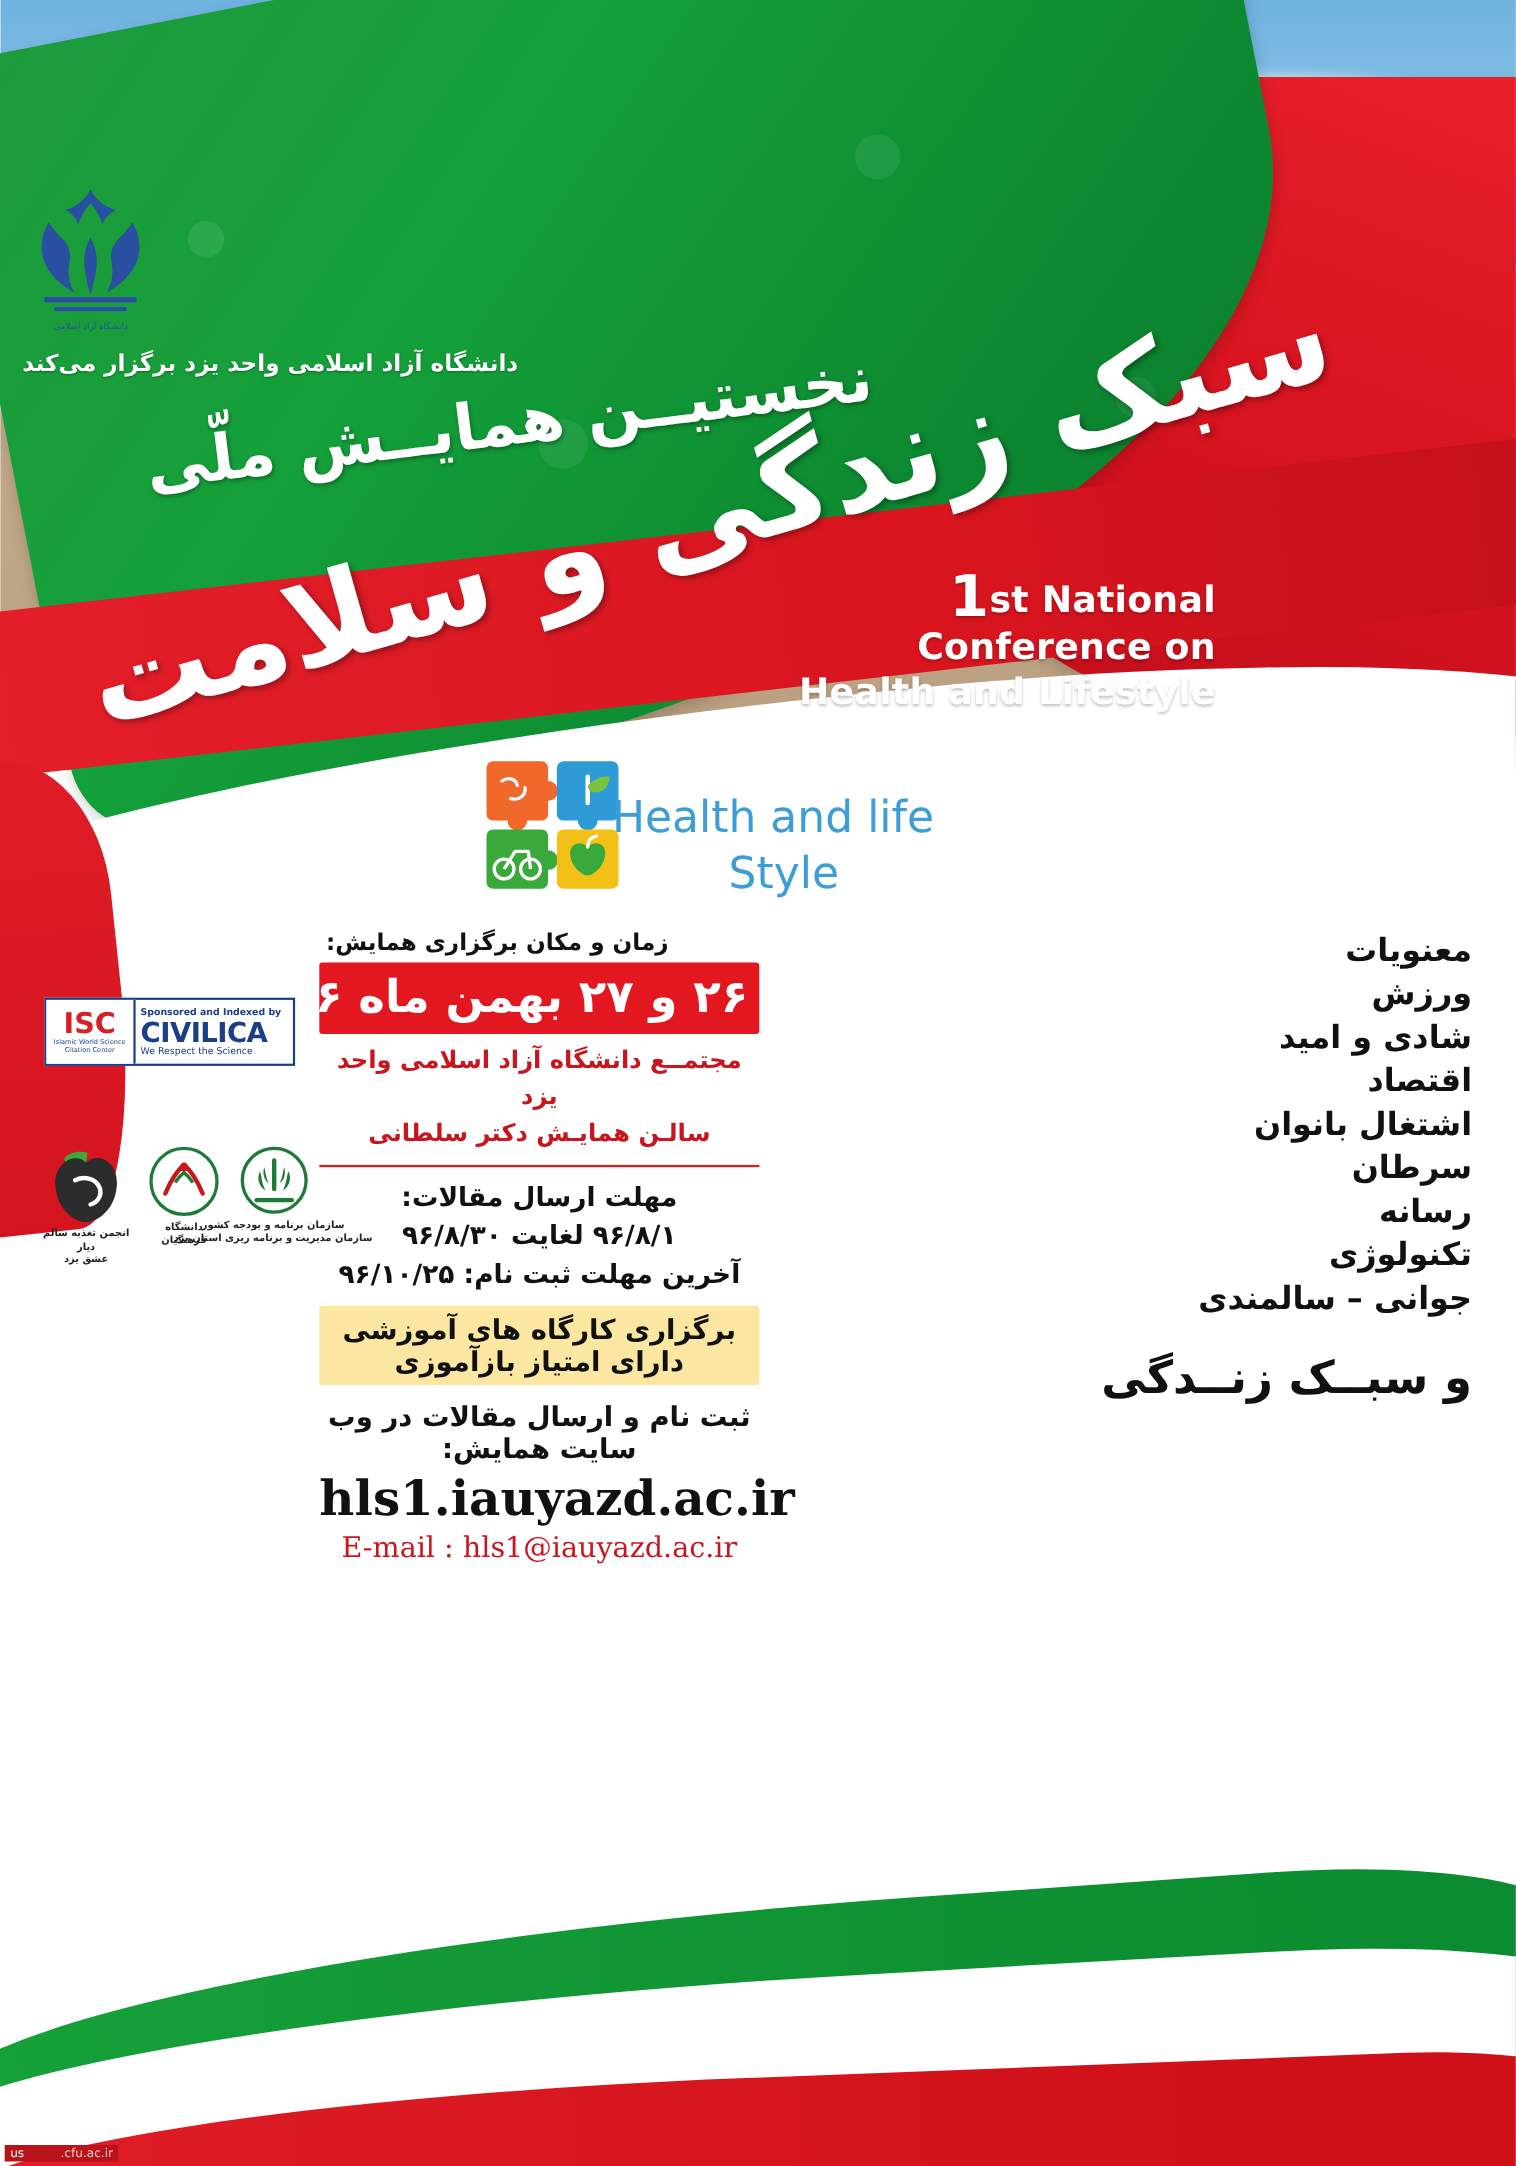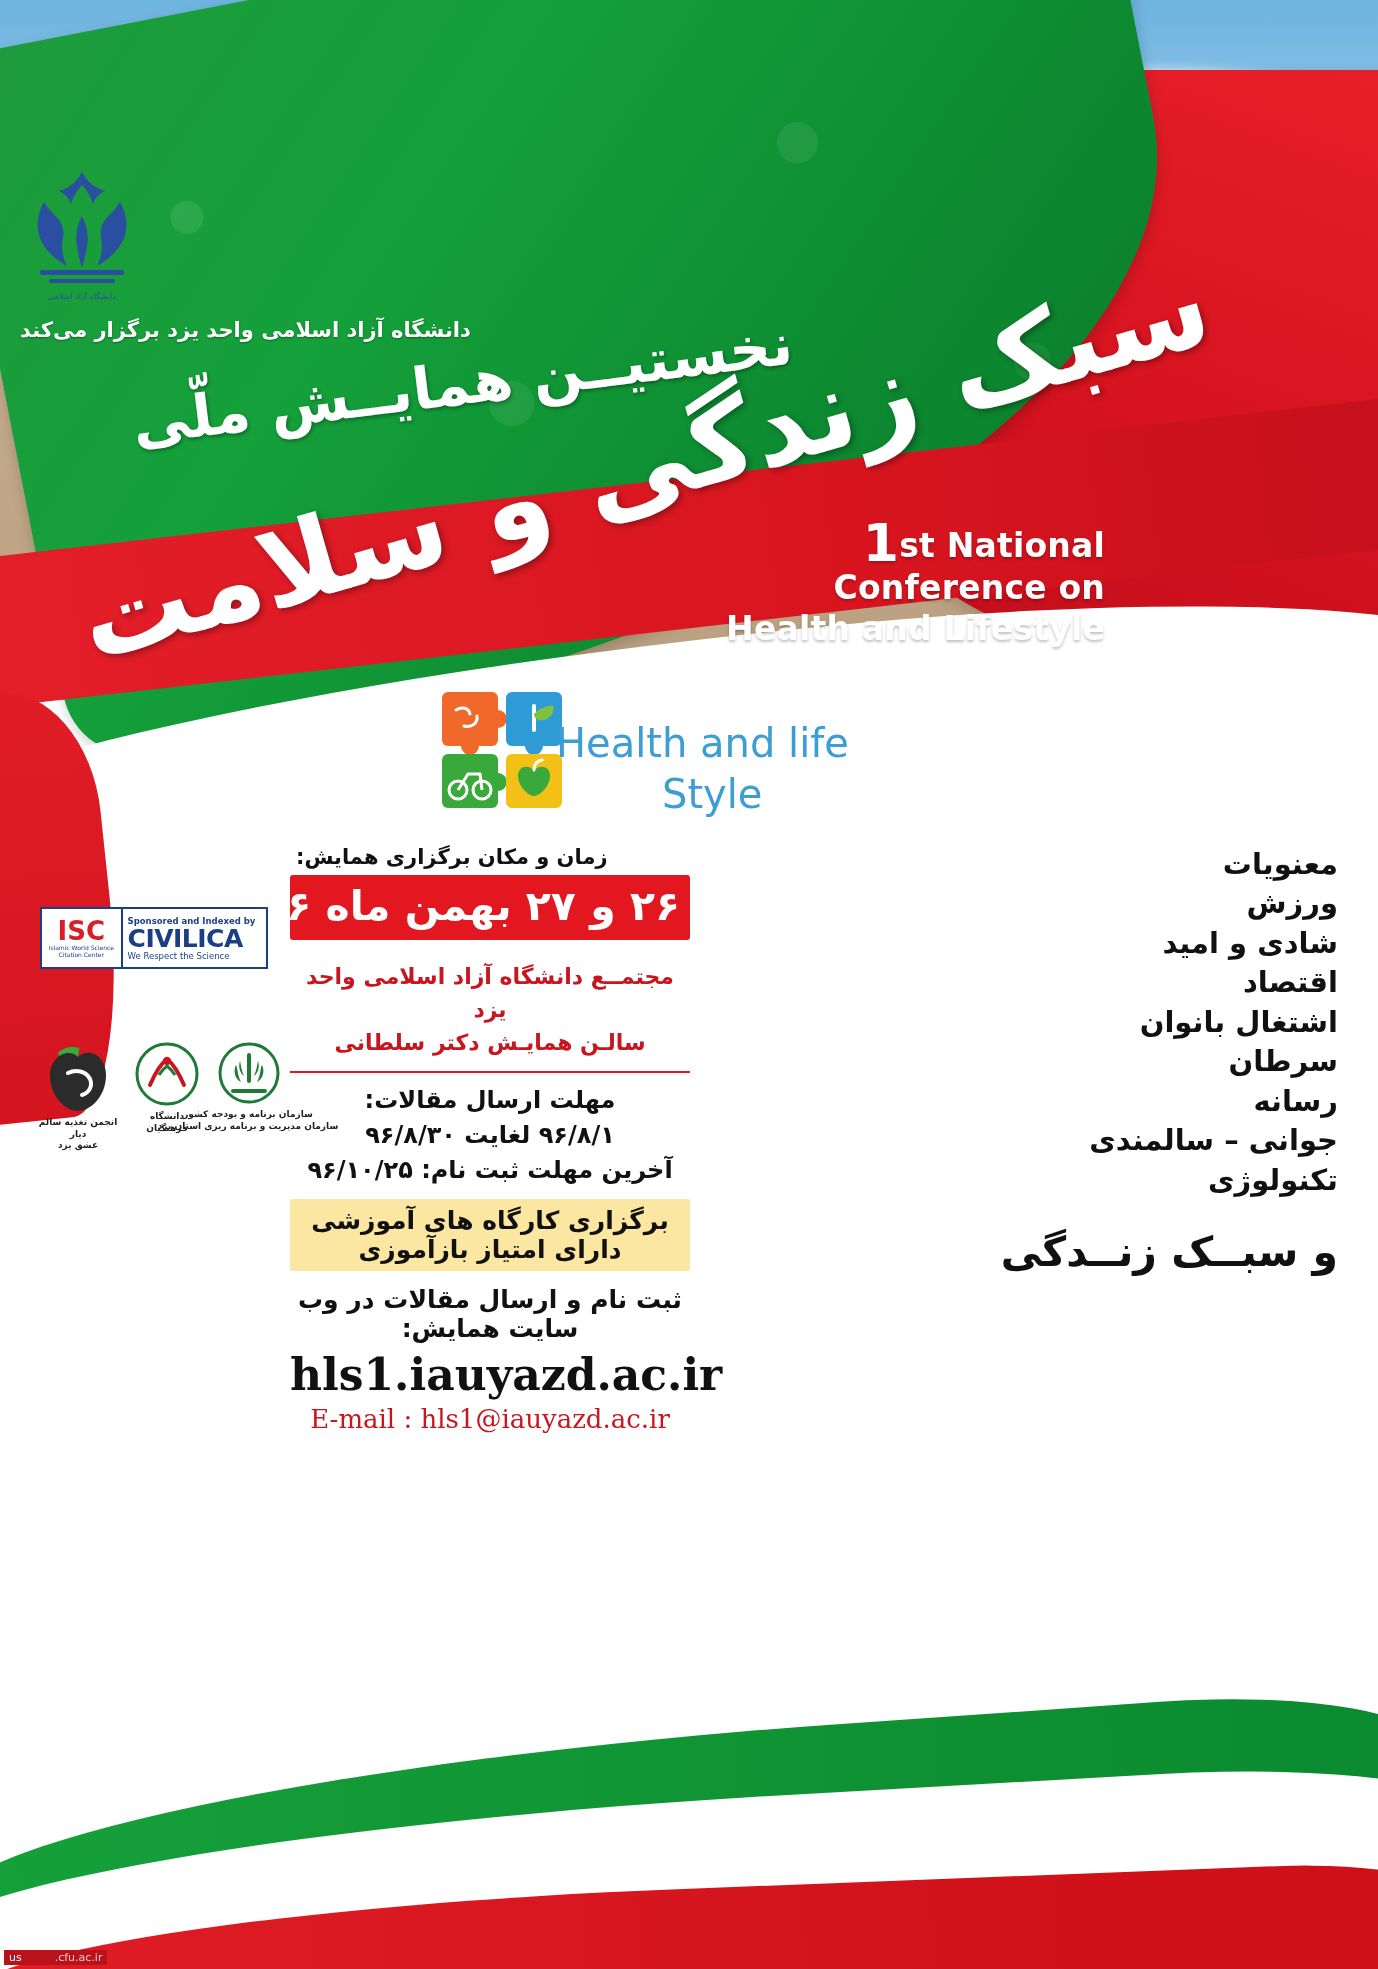"مجتمــع دانشگاه آزاد اسلامی واحد" .venue { margin-top: 20px -> 8px }
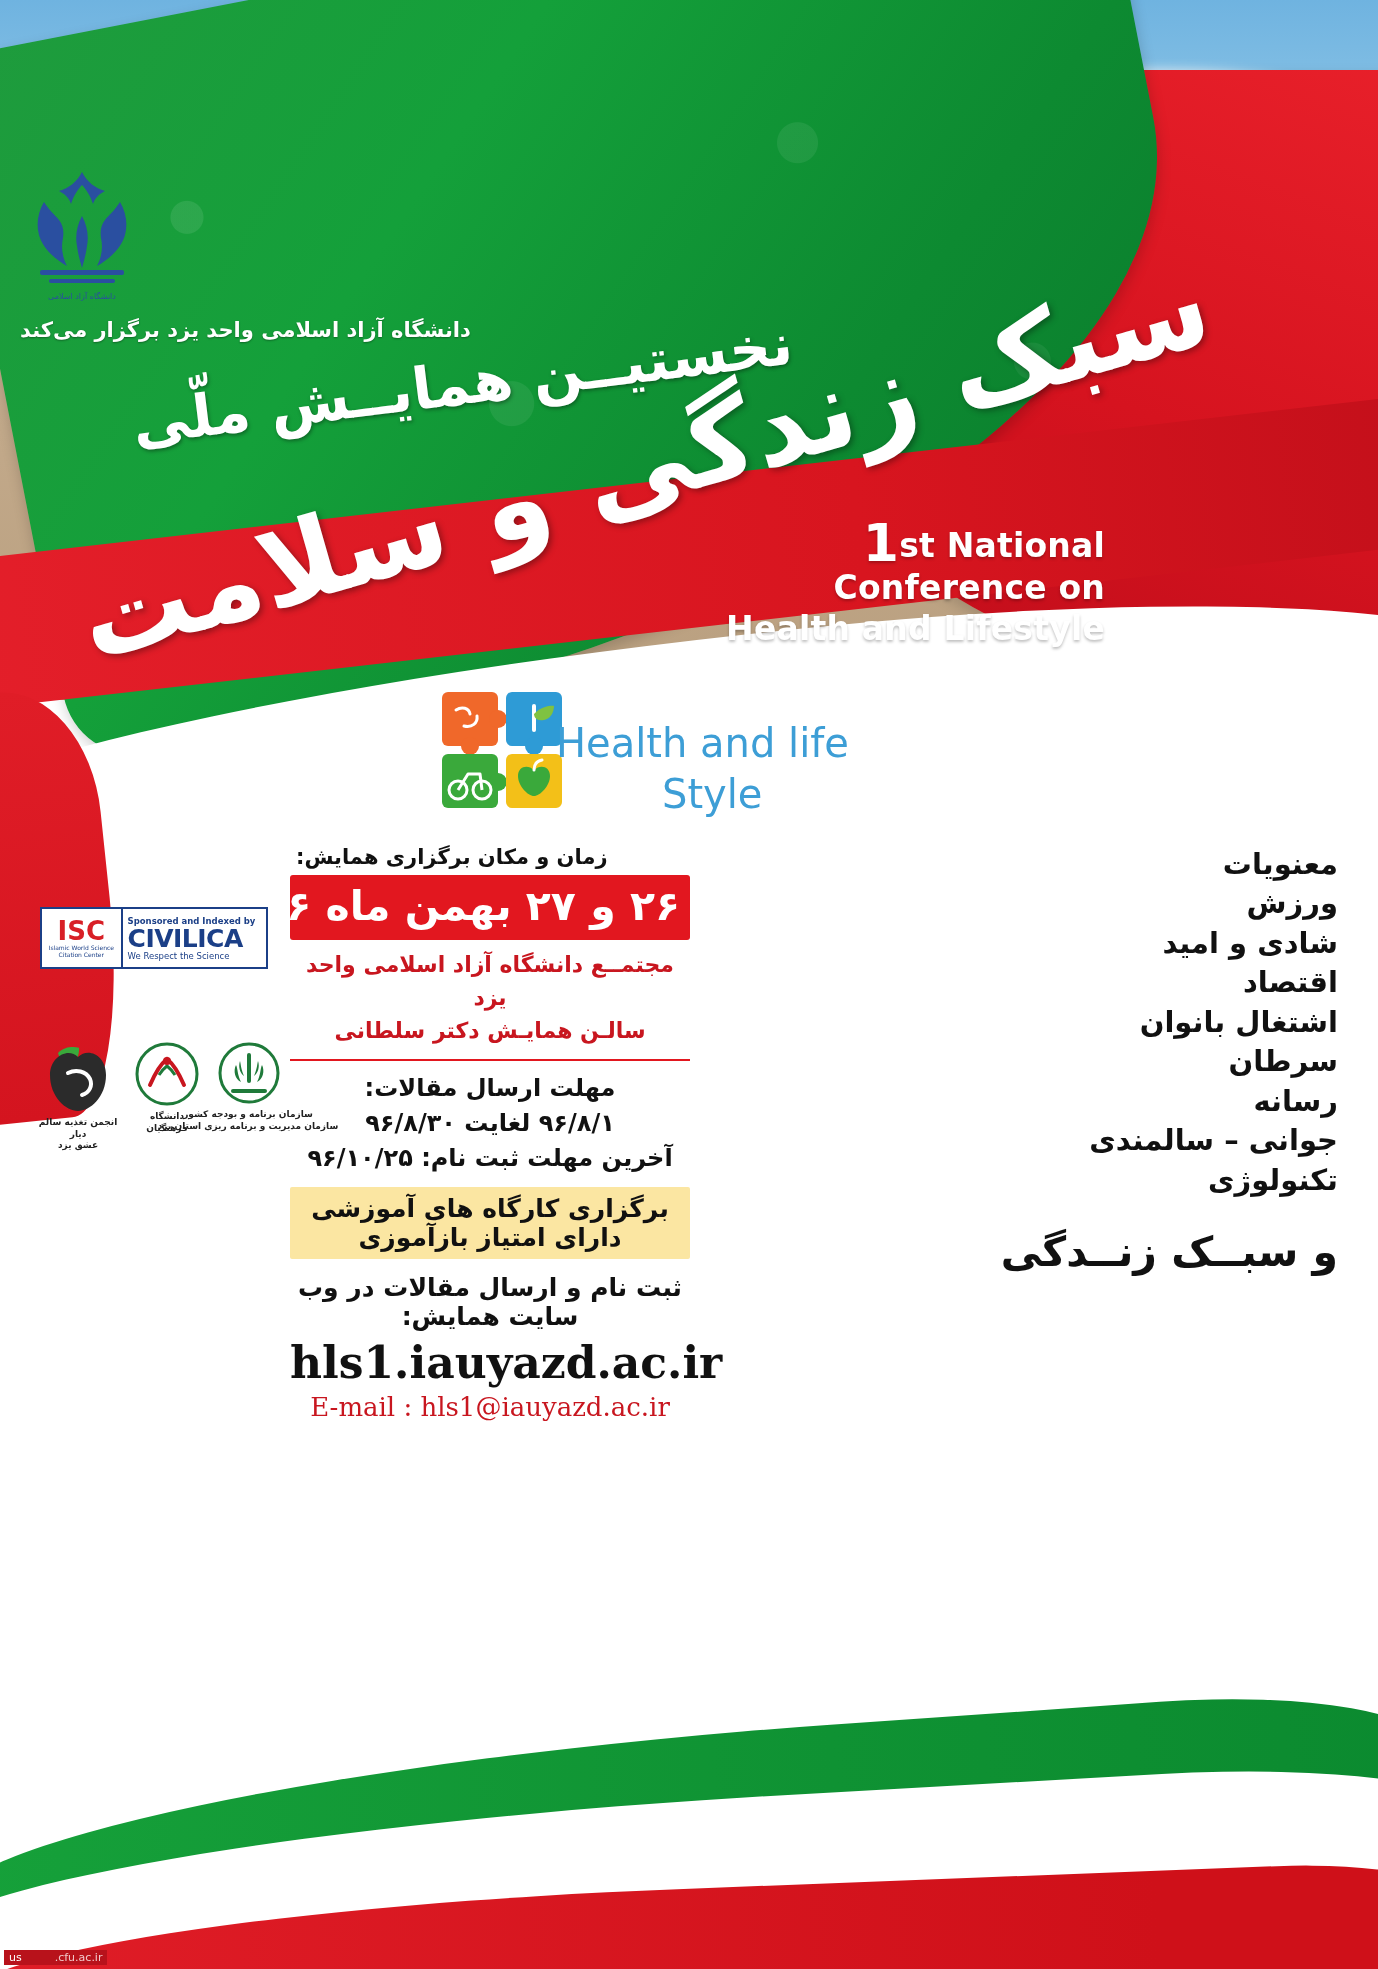"جوانی – سالمندی" li { order: before "تکنولوژی" -> after "تکنولوژی" }
